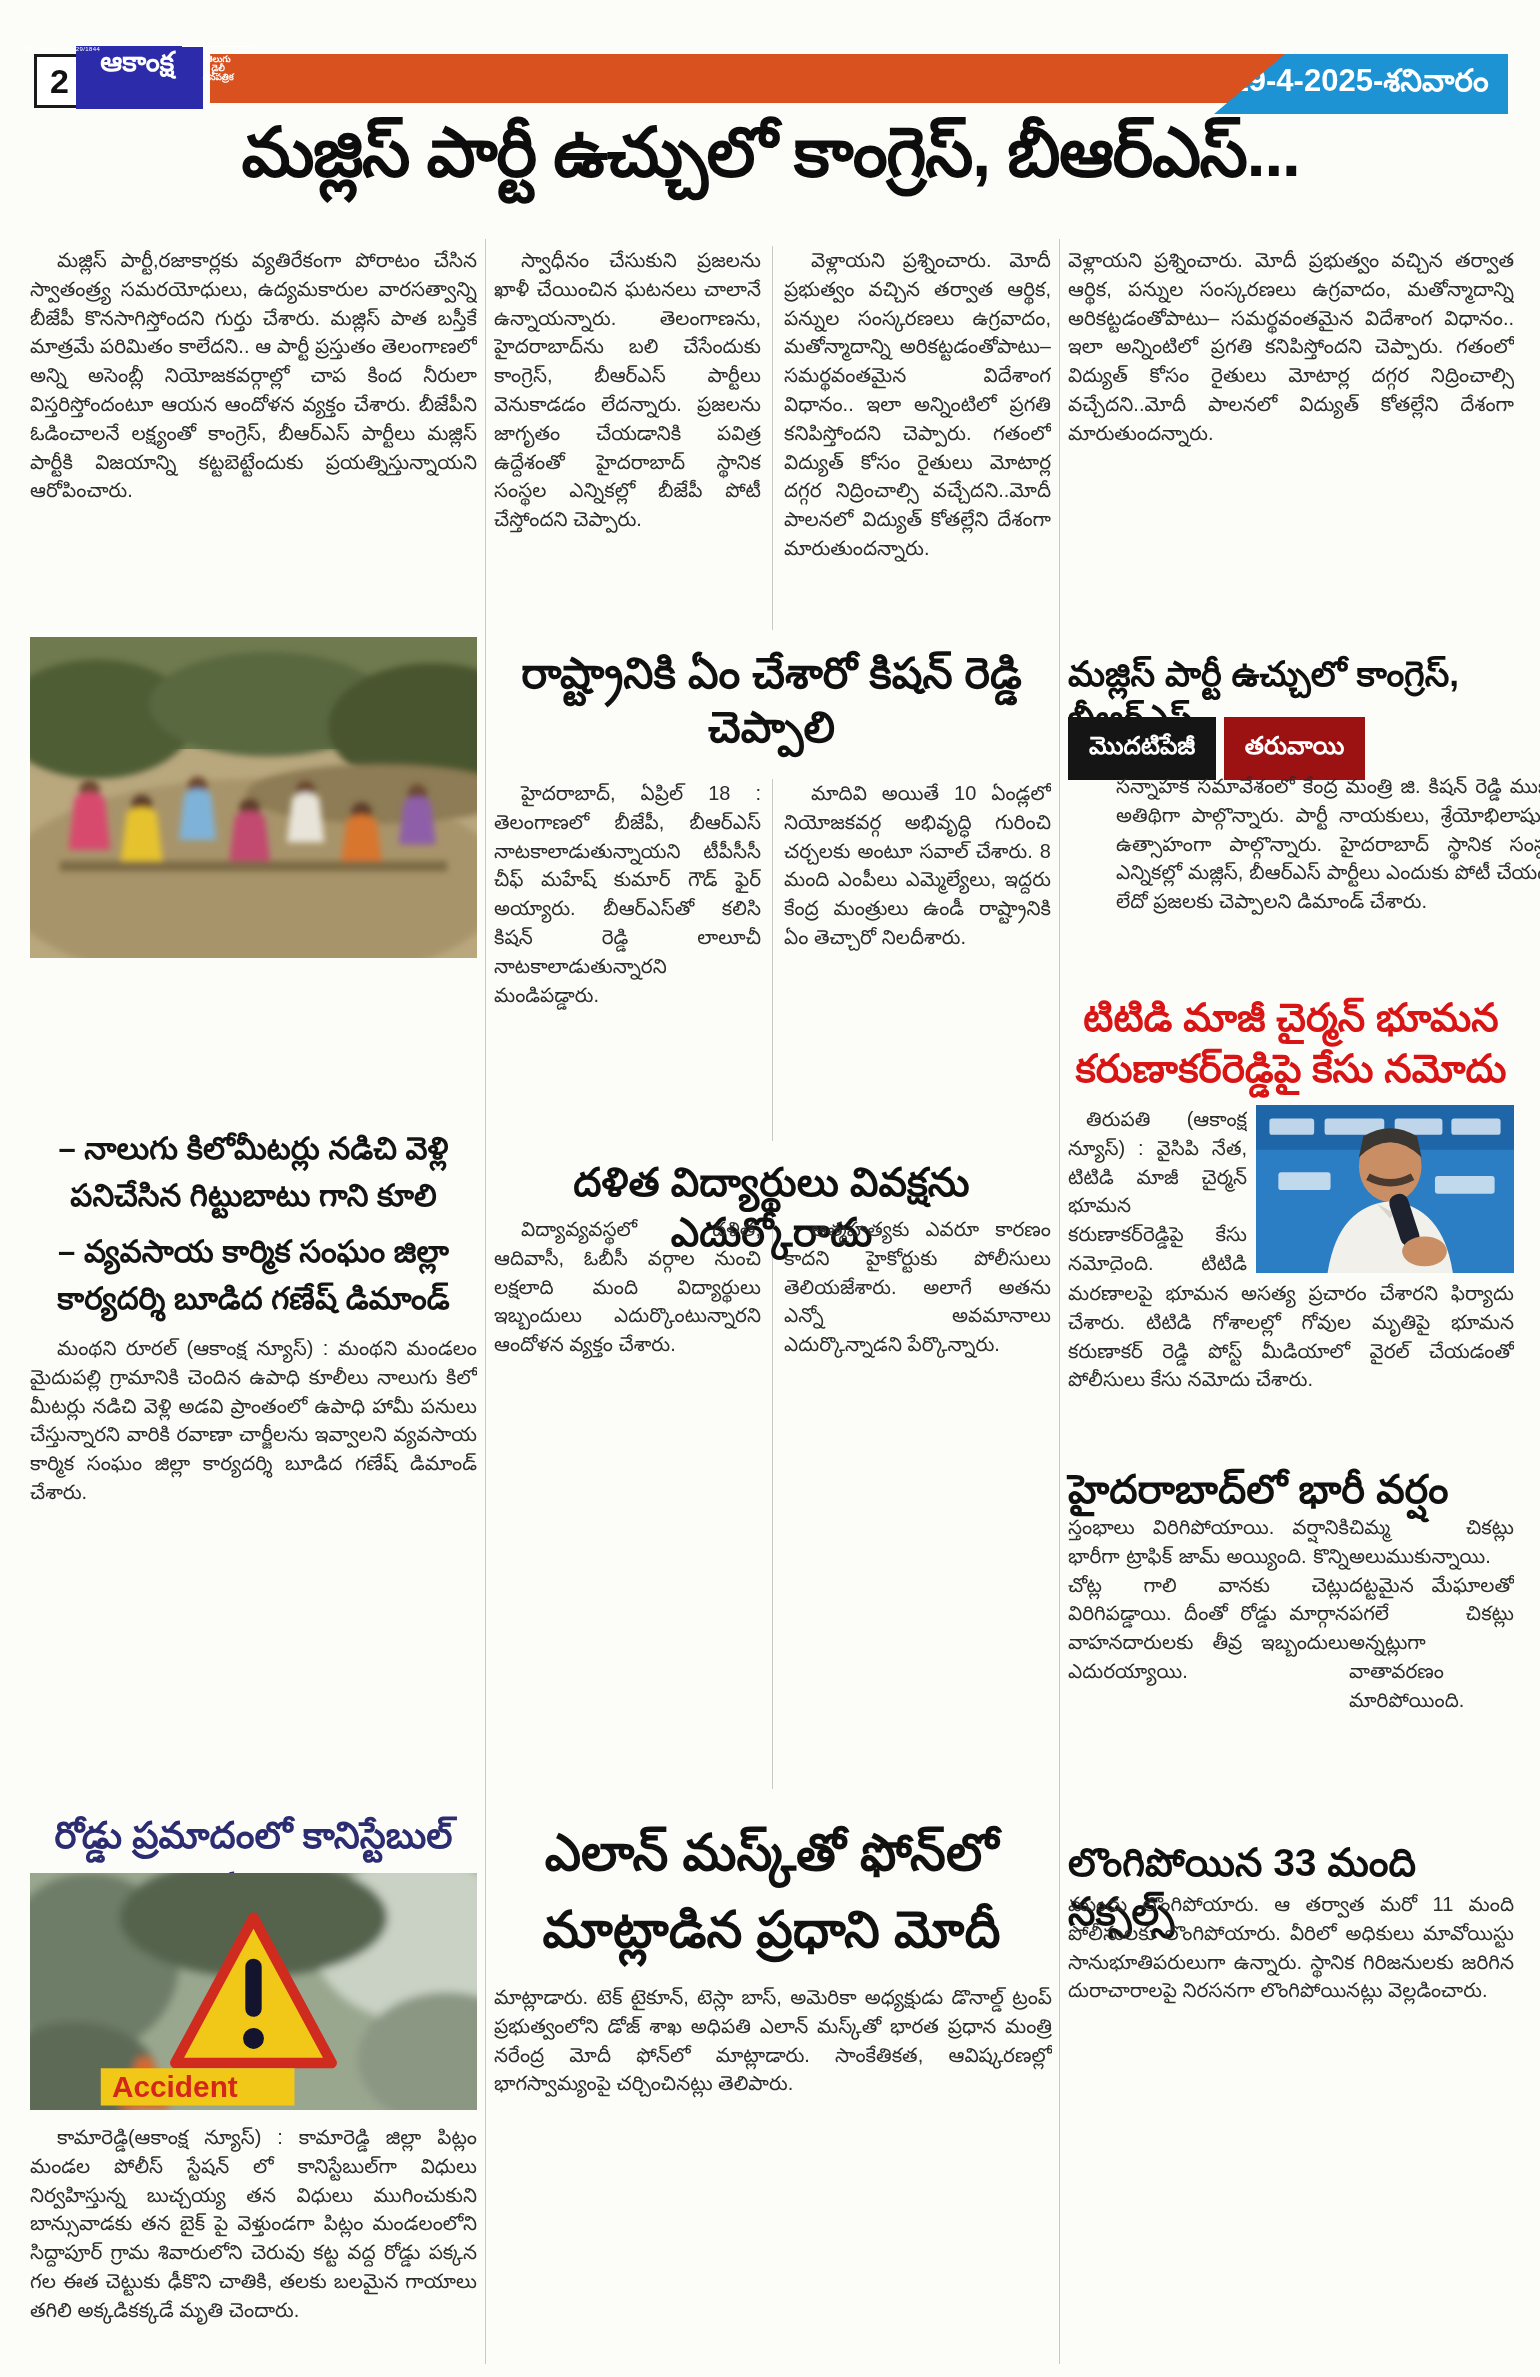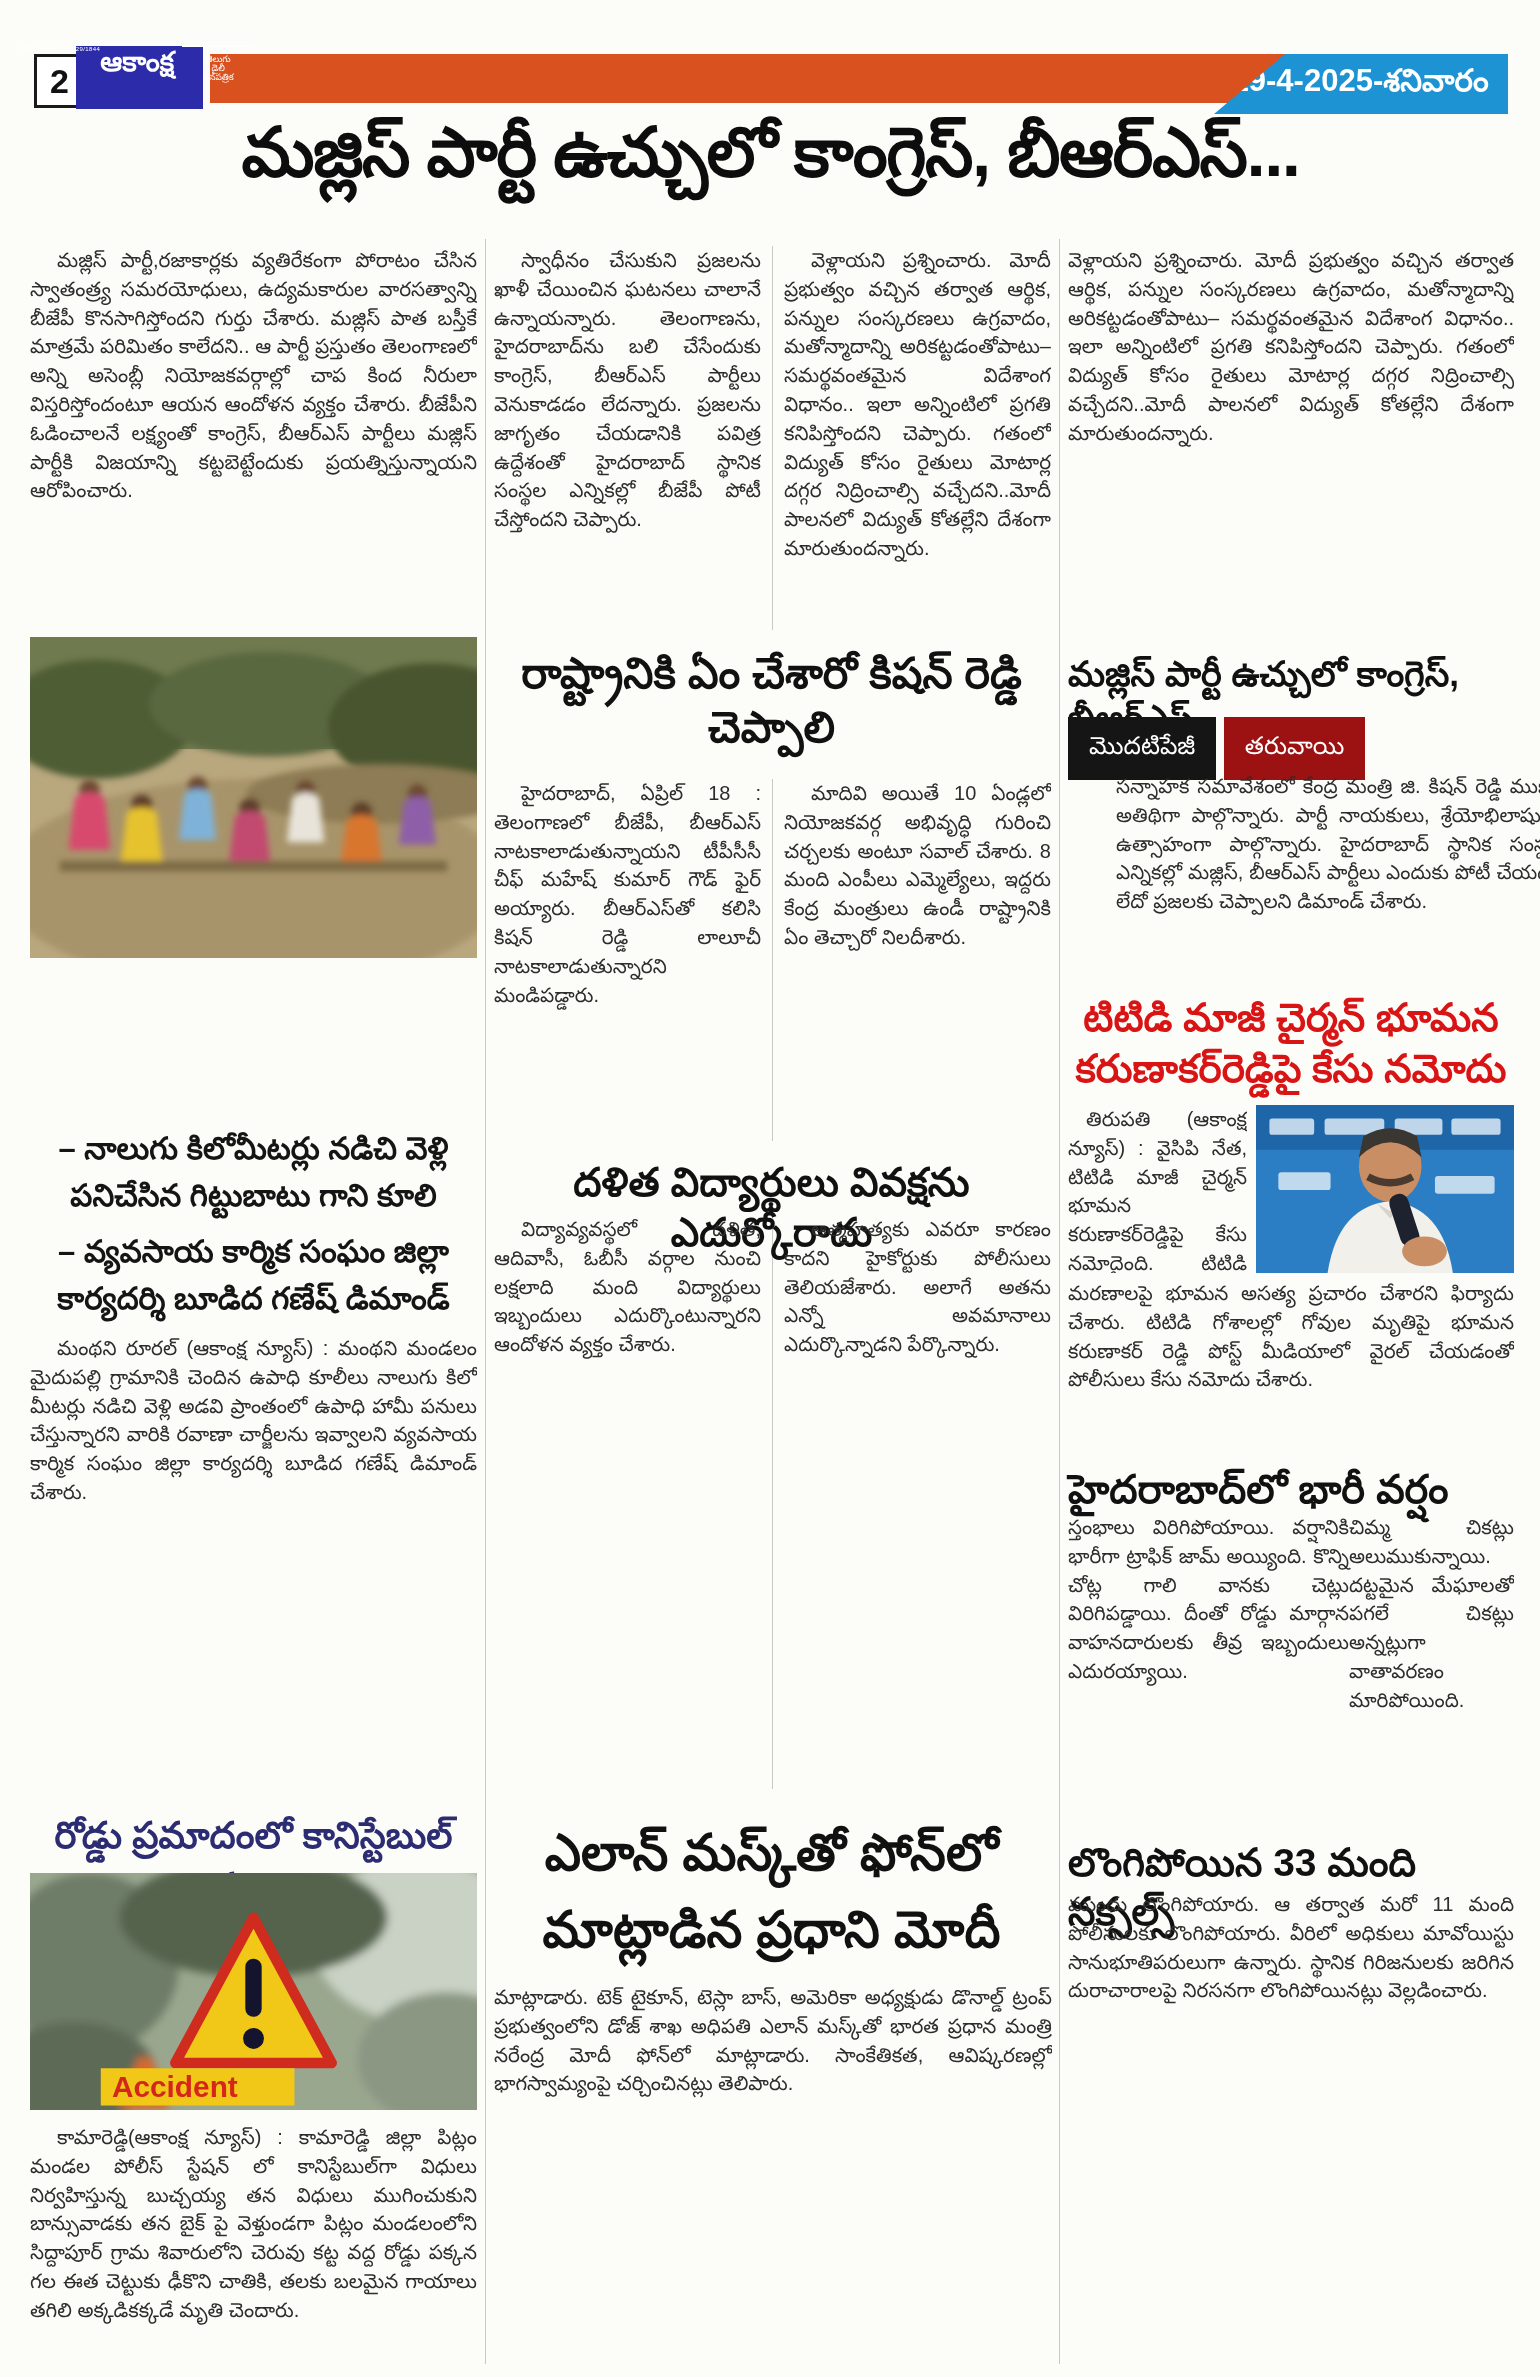"తెలుగు డైలీ దినపత్రిక" .tag { font-weight: normal -> bold }
